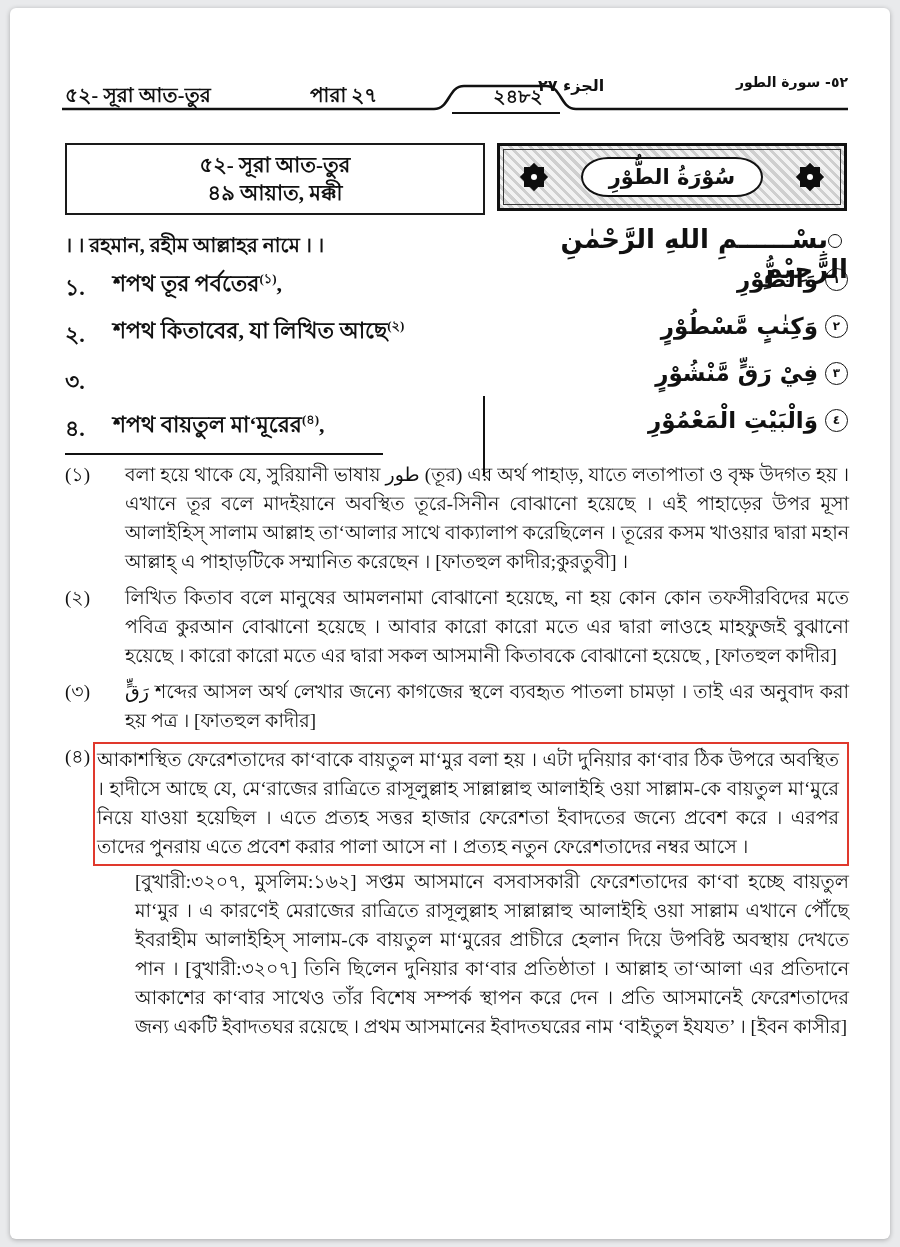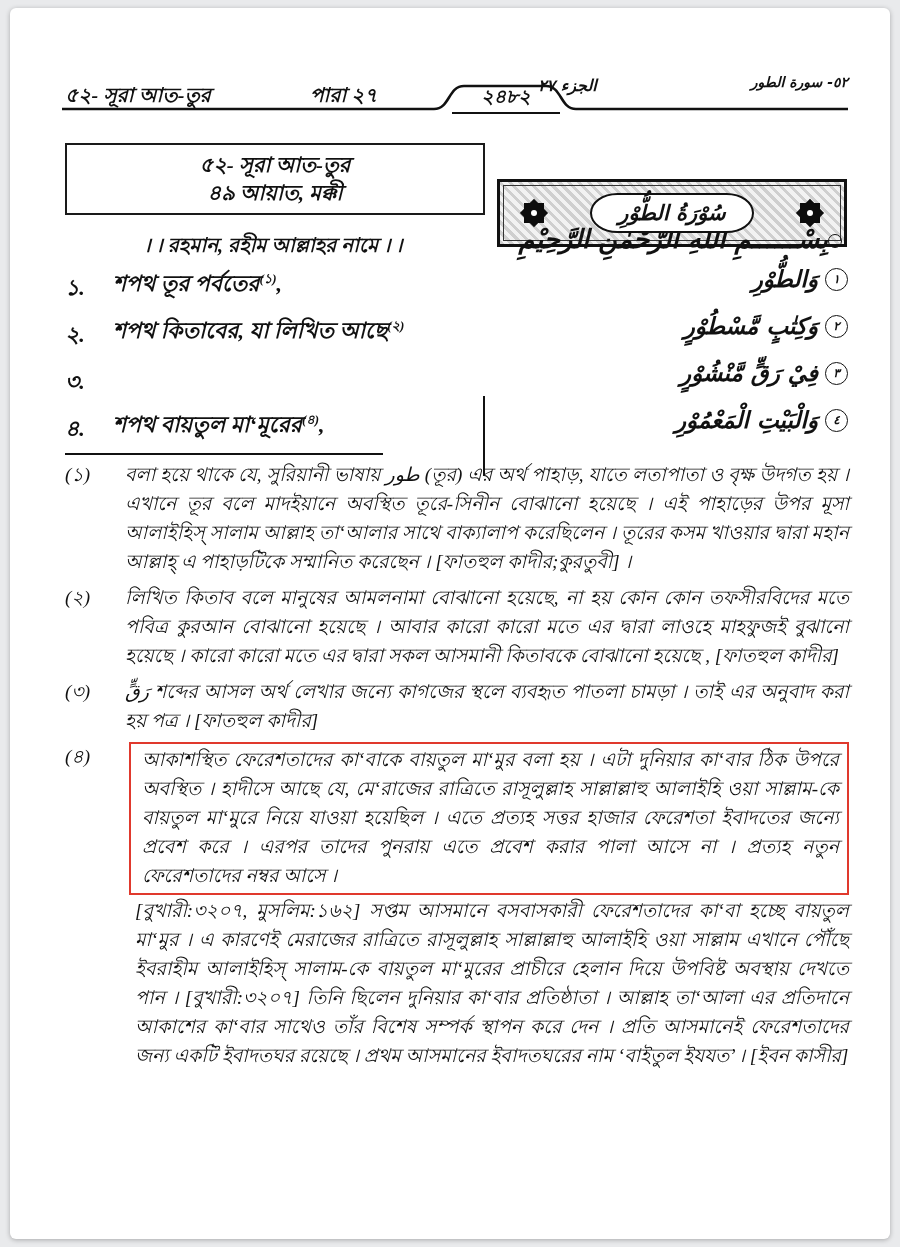"৫২- সূরা আত-তুর" .stage { font-style: italic -> none }
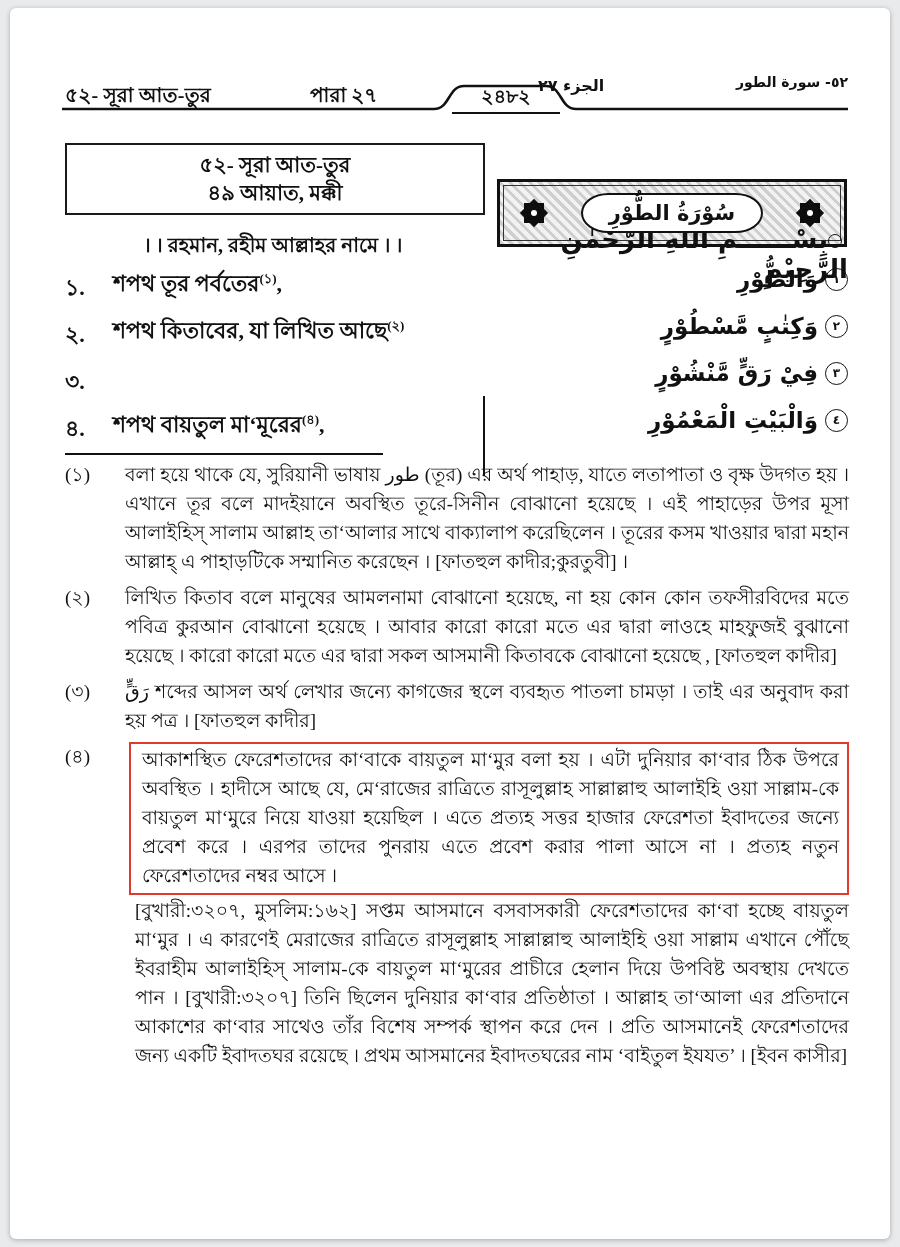"২৪৮২" .hdr-pageno { left: 440px -> 452px }
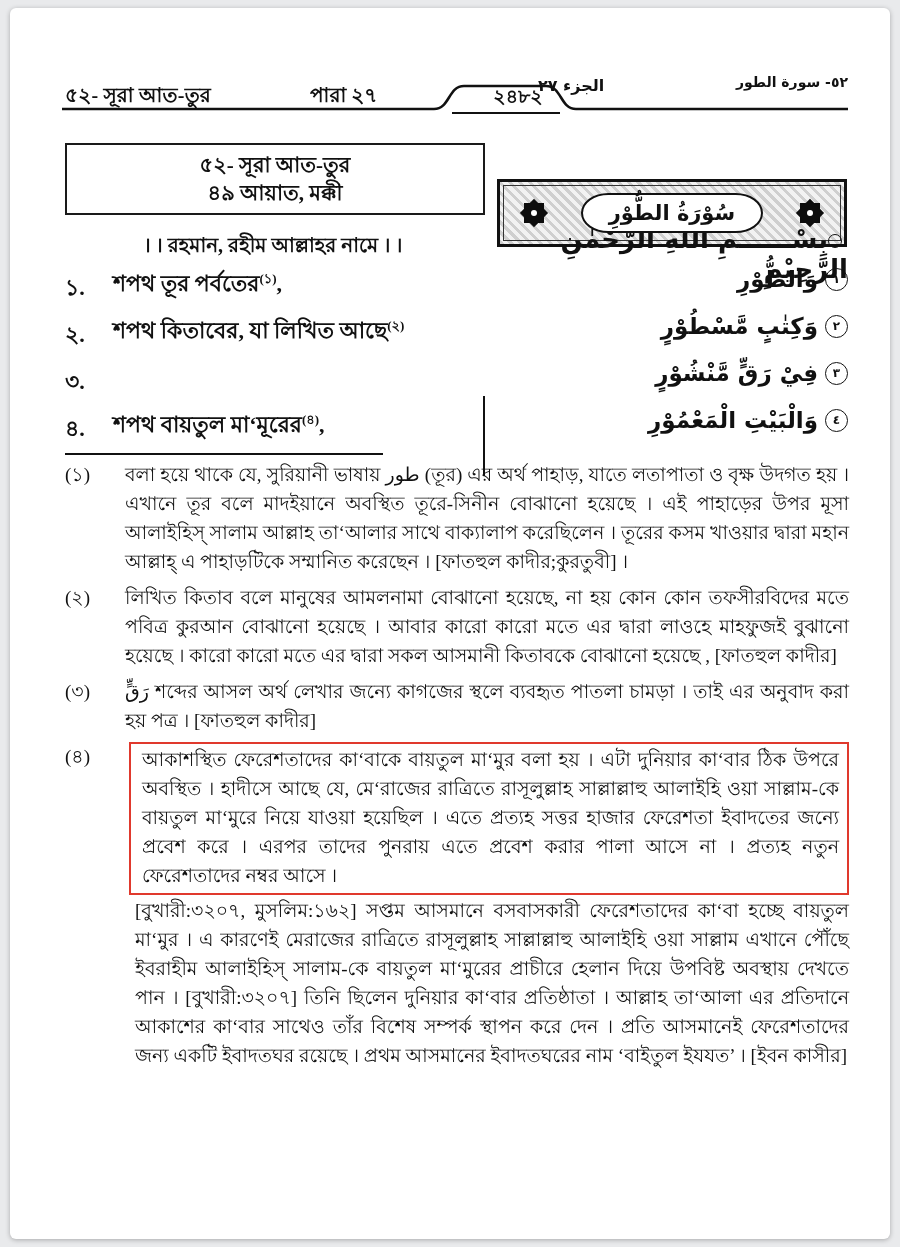"سُوْرَةُ الطُّوْرِ" .ornament { margin-top: 36px -> none }
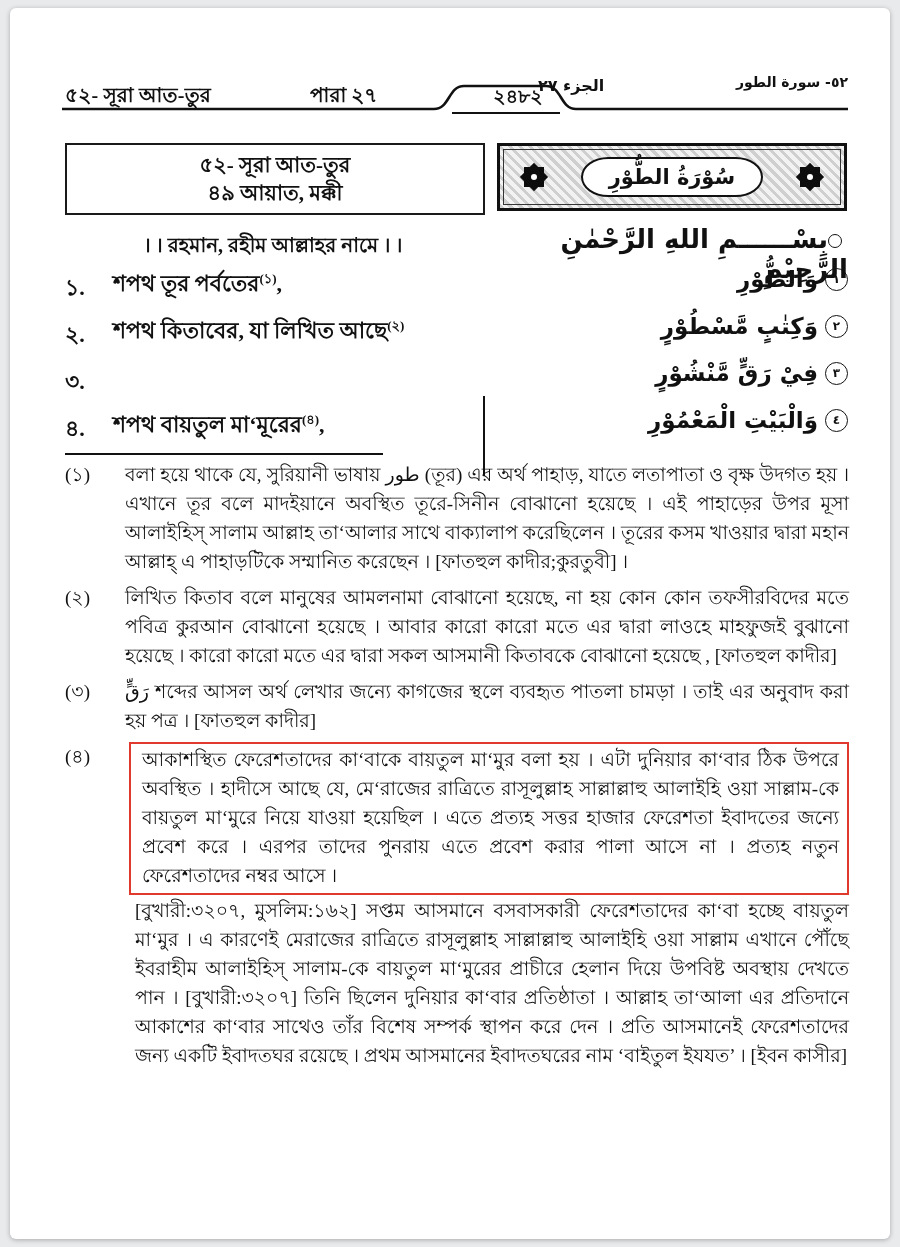"। । রহমান, রহীম আল্লাহর" .bn-bismillah { text-align: center -> none }
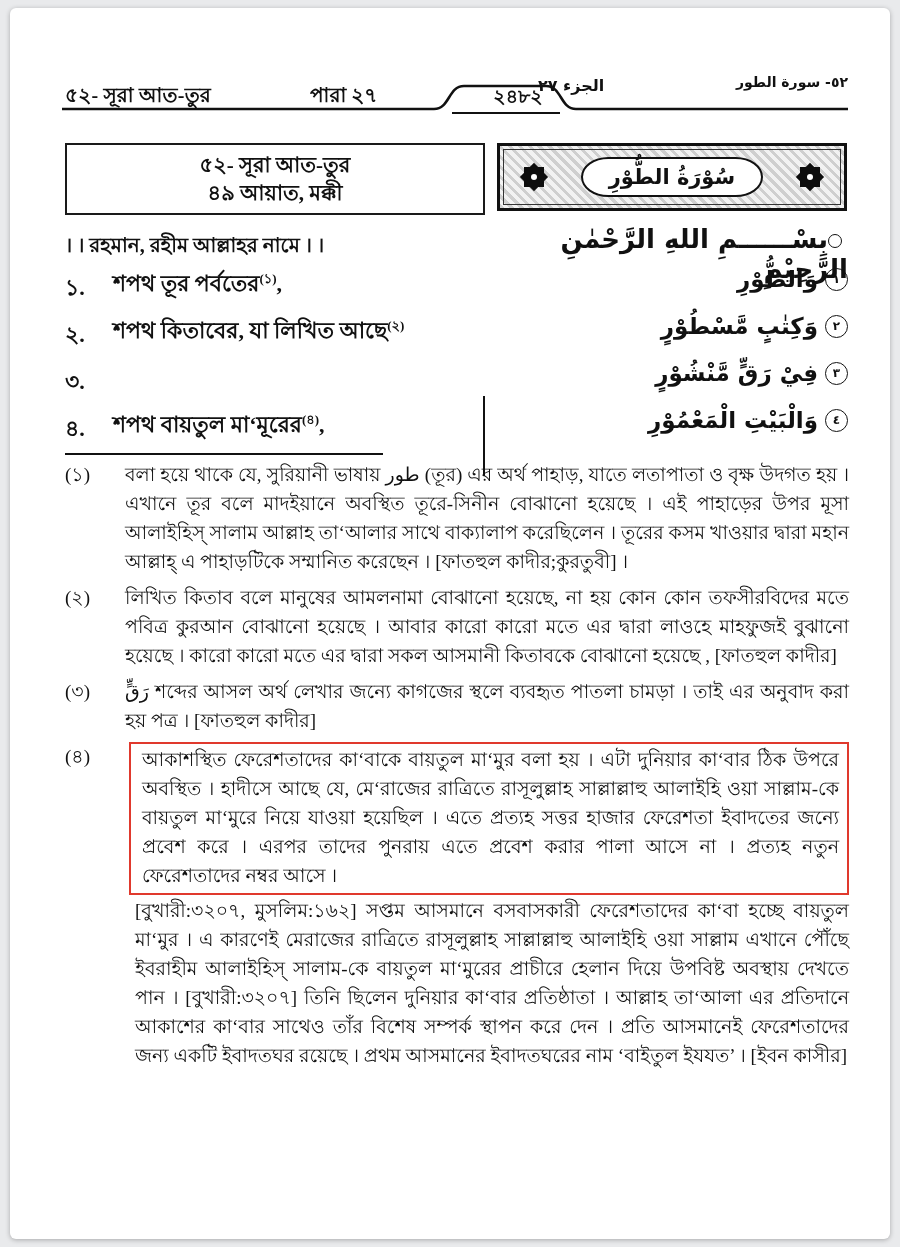"আকাশস্থিত ফেরেশতাদের কা‘বাকে বায়তুল" .red-box { margin-left: 64px -> 28px; padding: 1px 8px 3px 11px -> 1px 8px 3px 2px }
